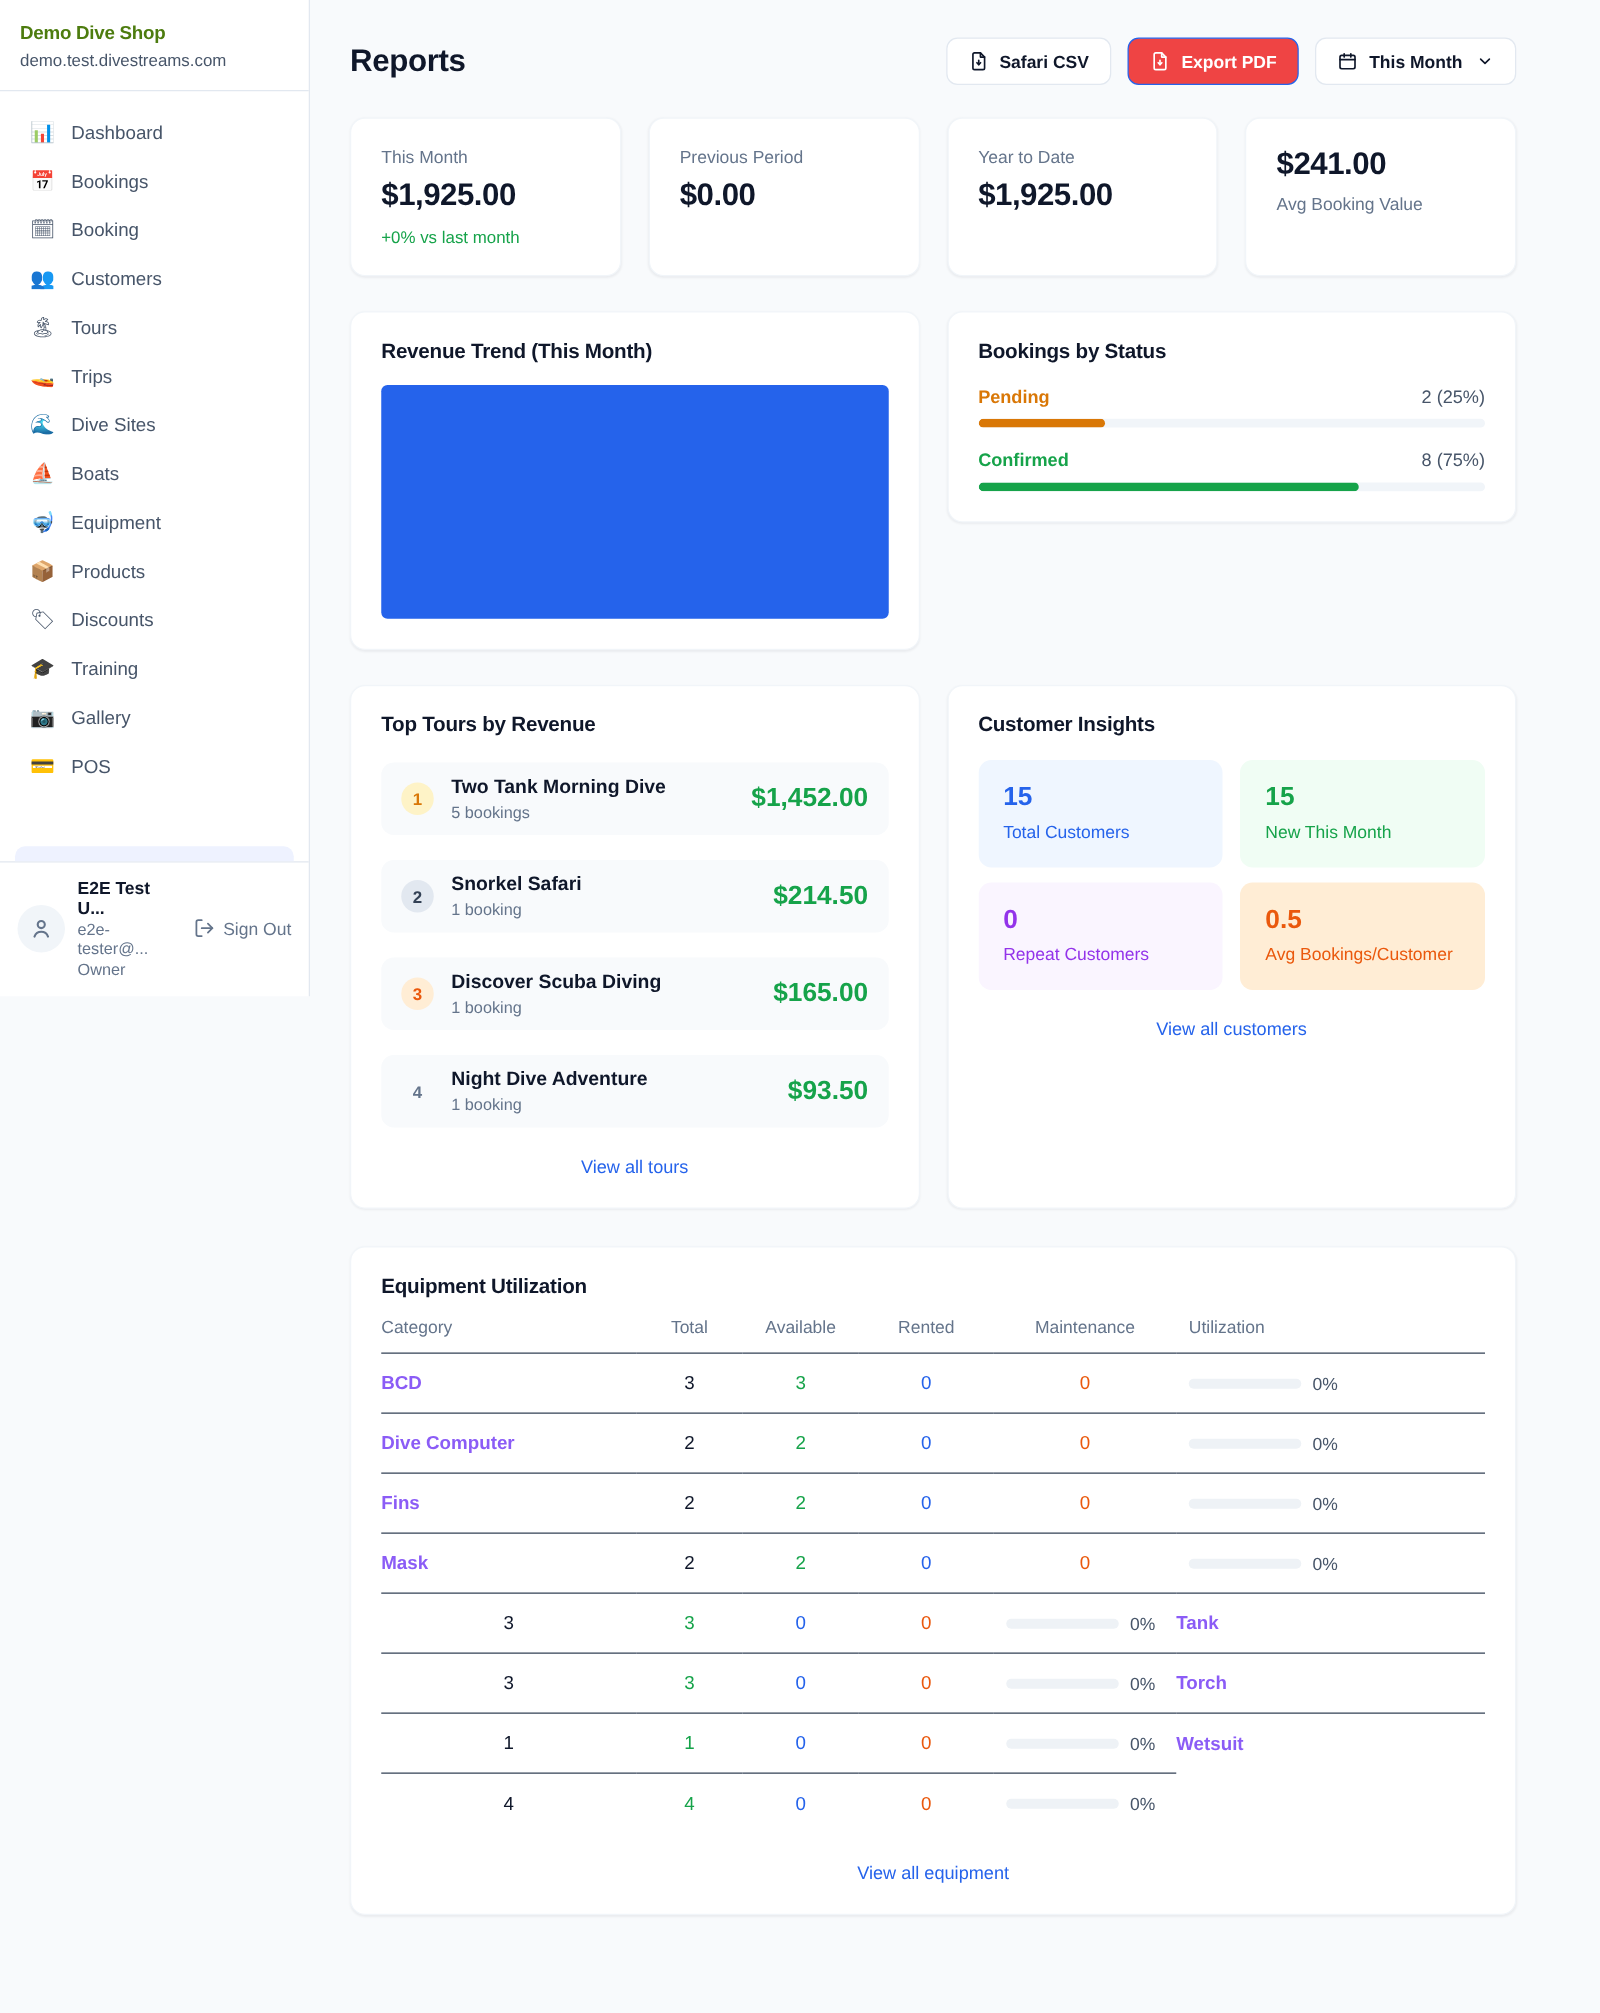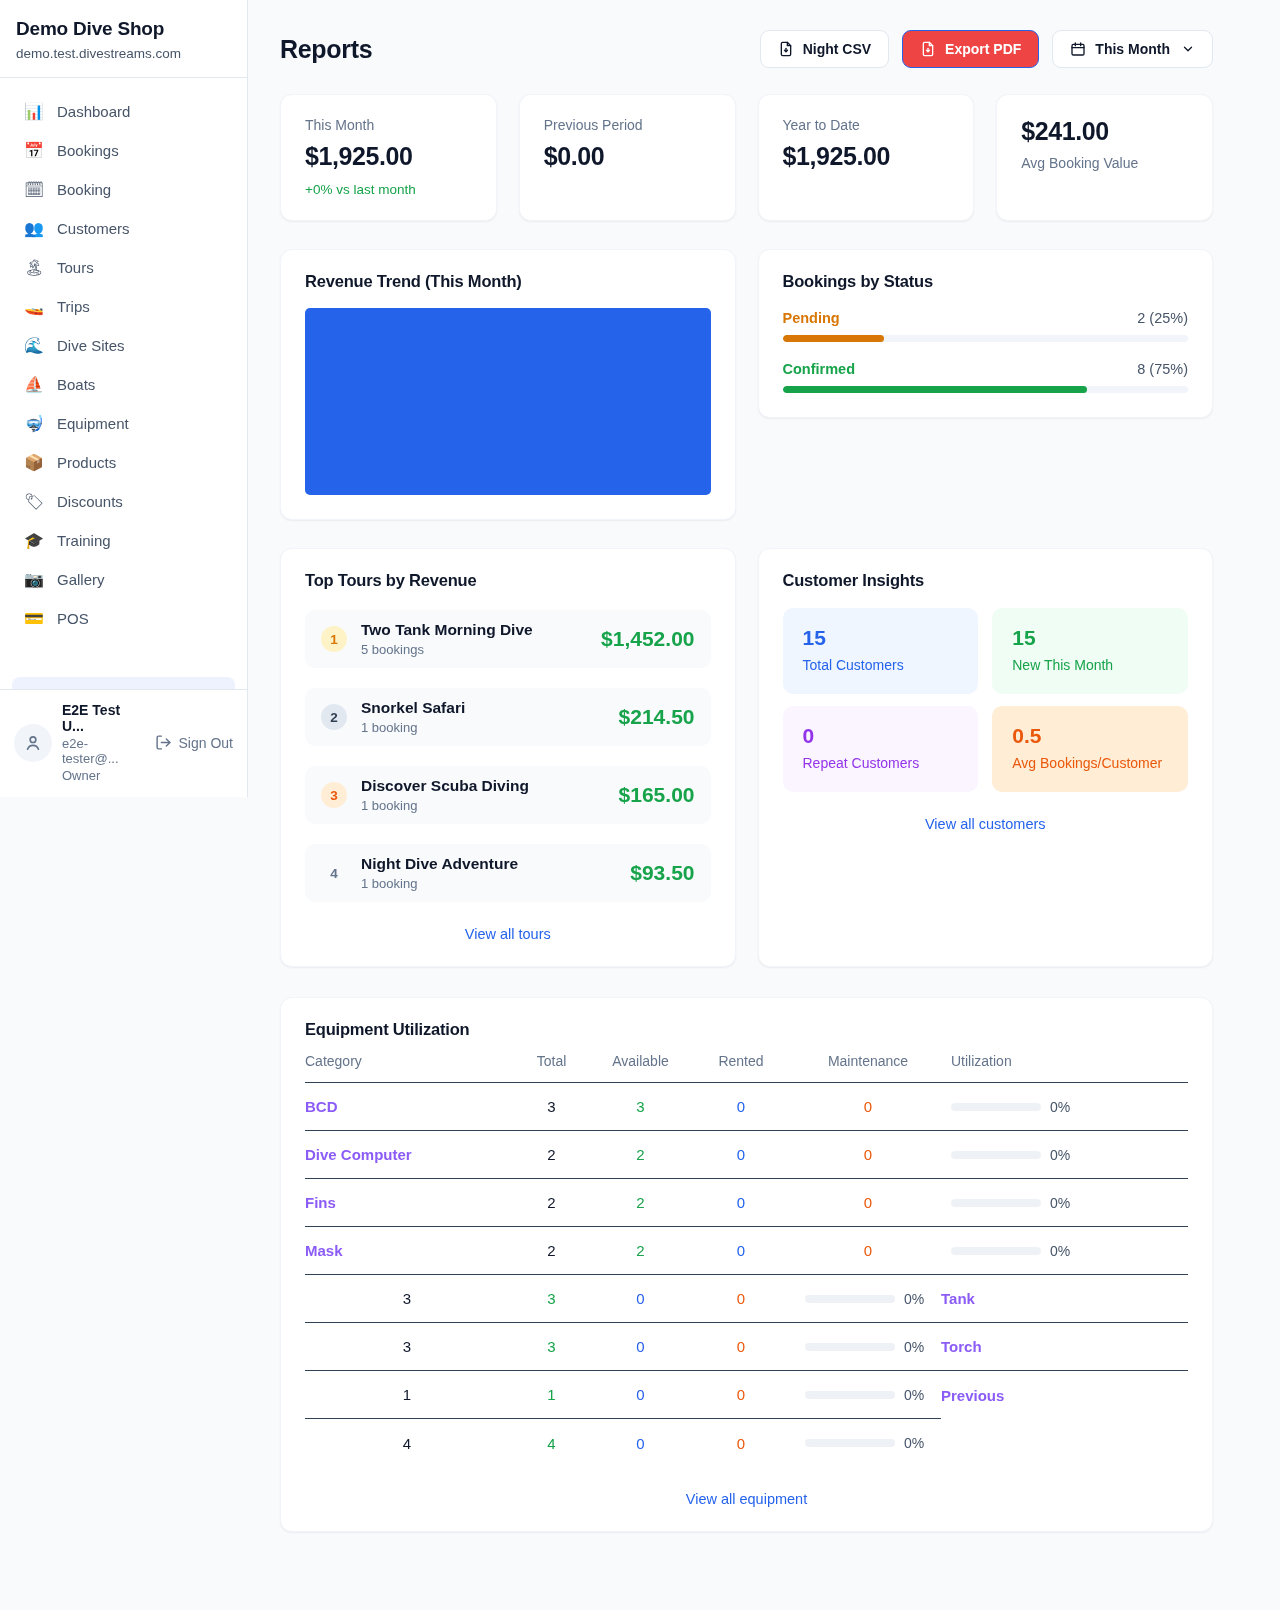"Demo Dive Shop" .shop-name { color: #0f172a -> #4d7c0f; font-size: 19px -> 15px }
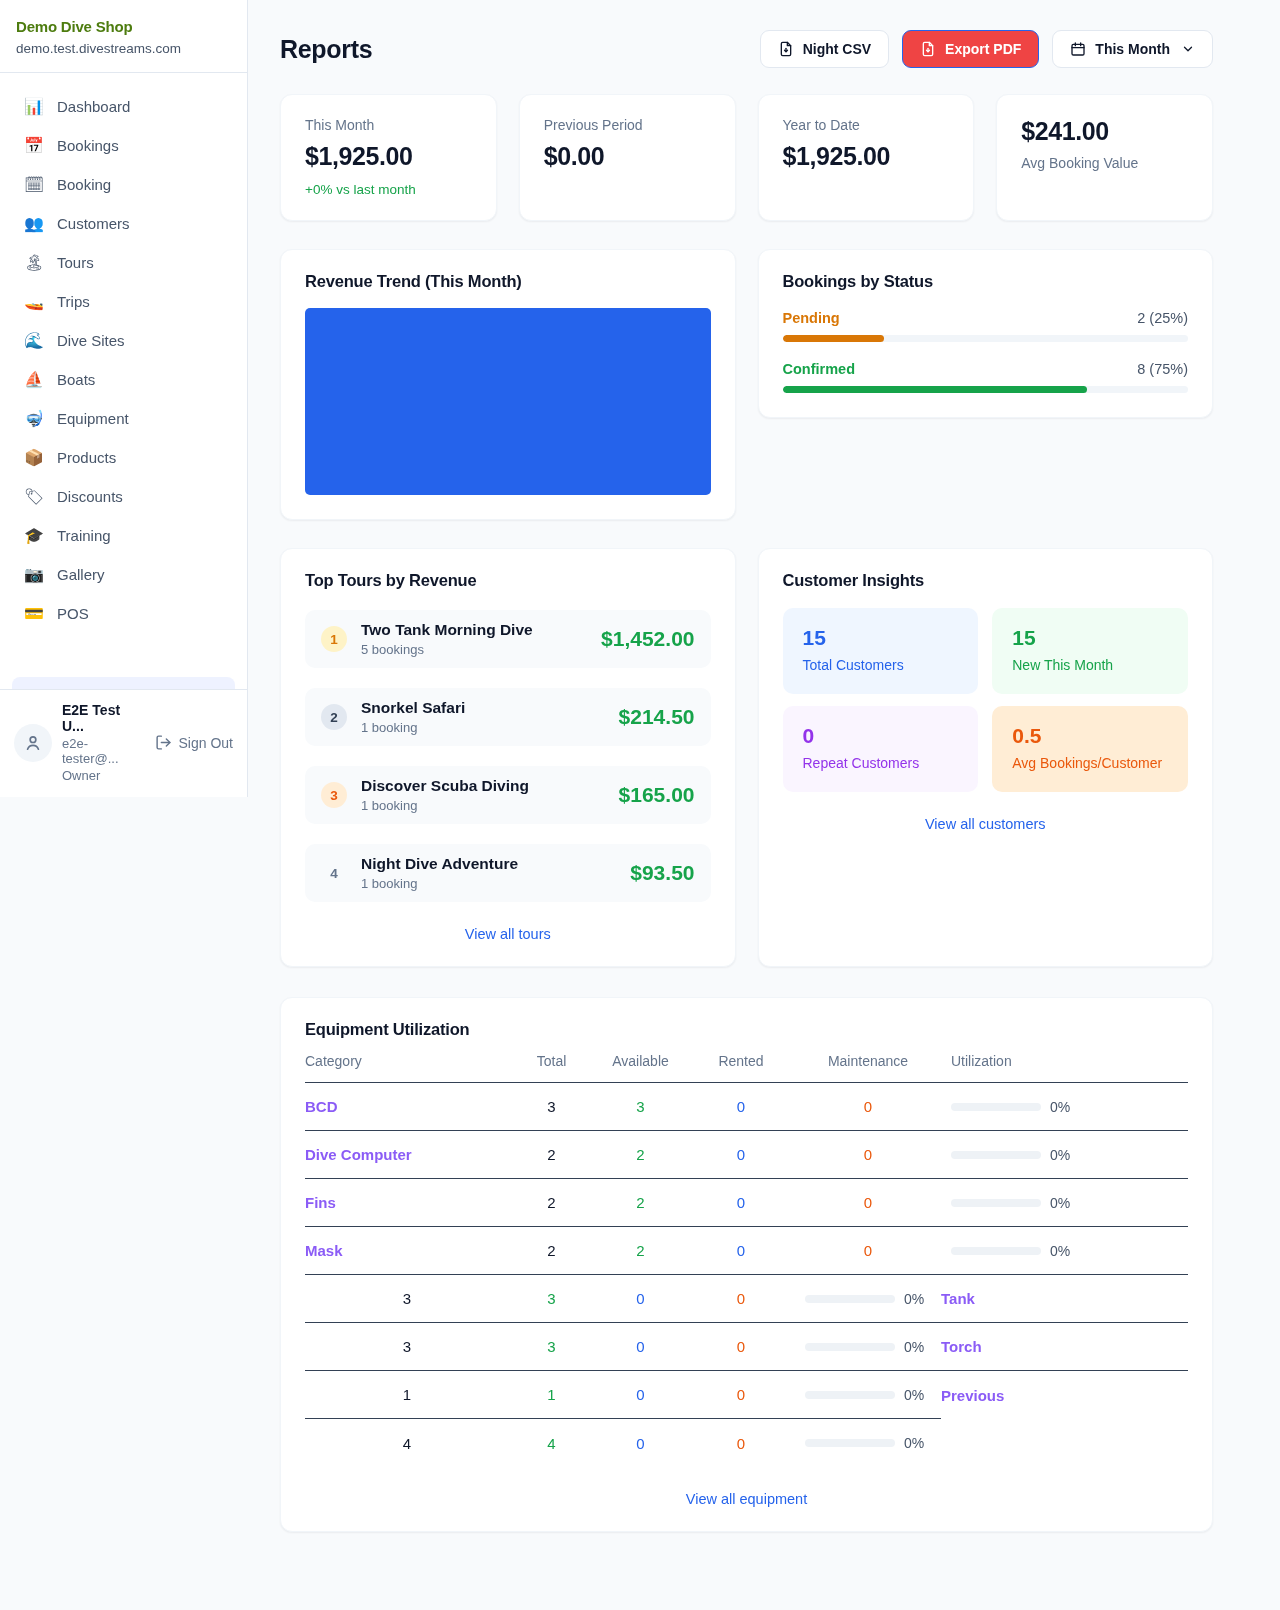"Night CSV" span { text: Night -> Safari }
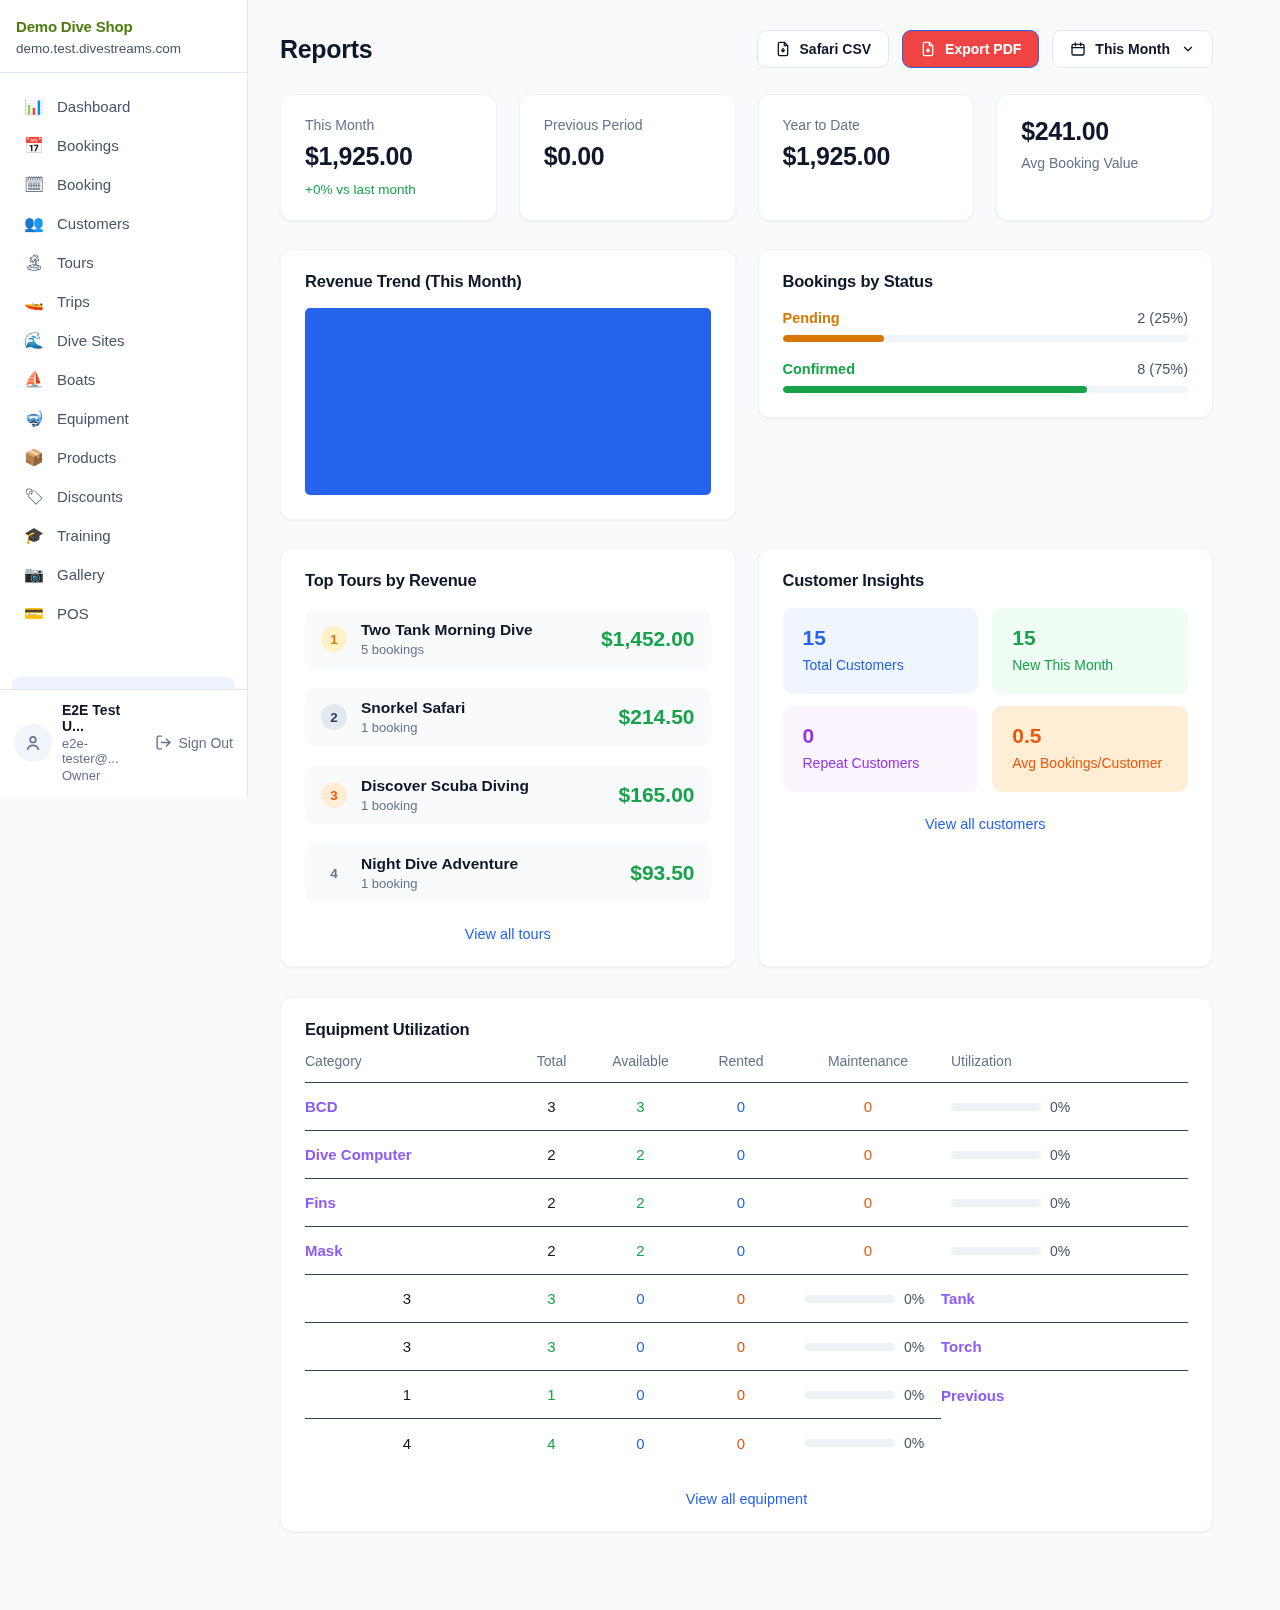"Previous" div.eq-cell { text: Previous -> Wetsuit }
